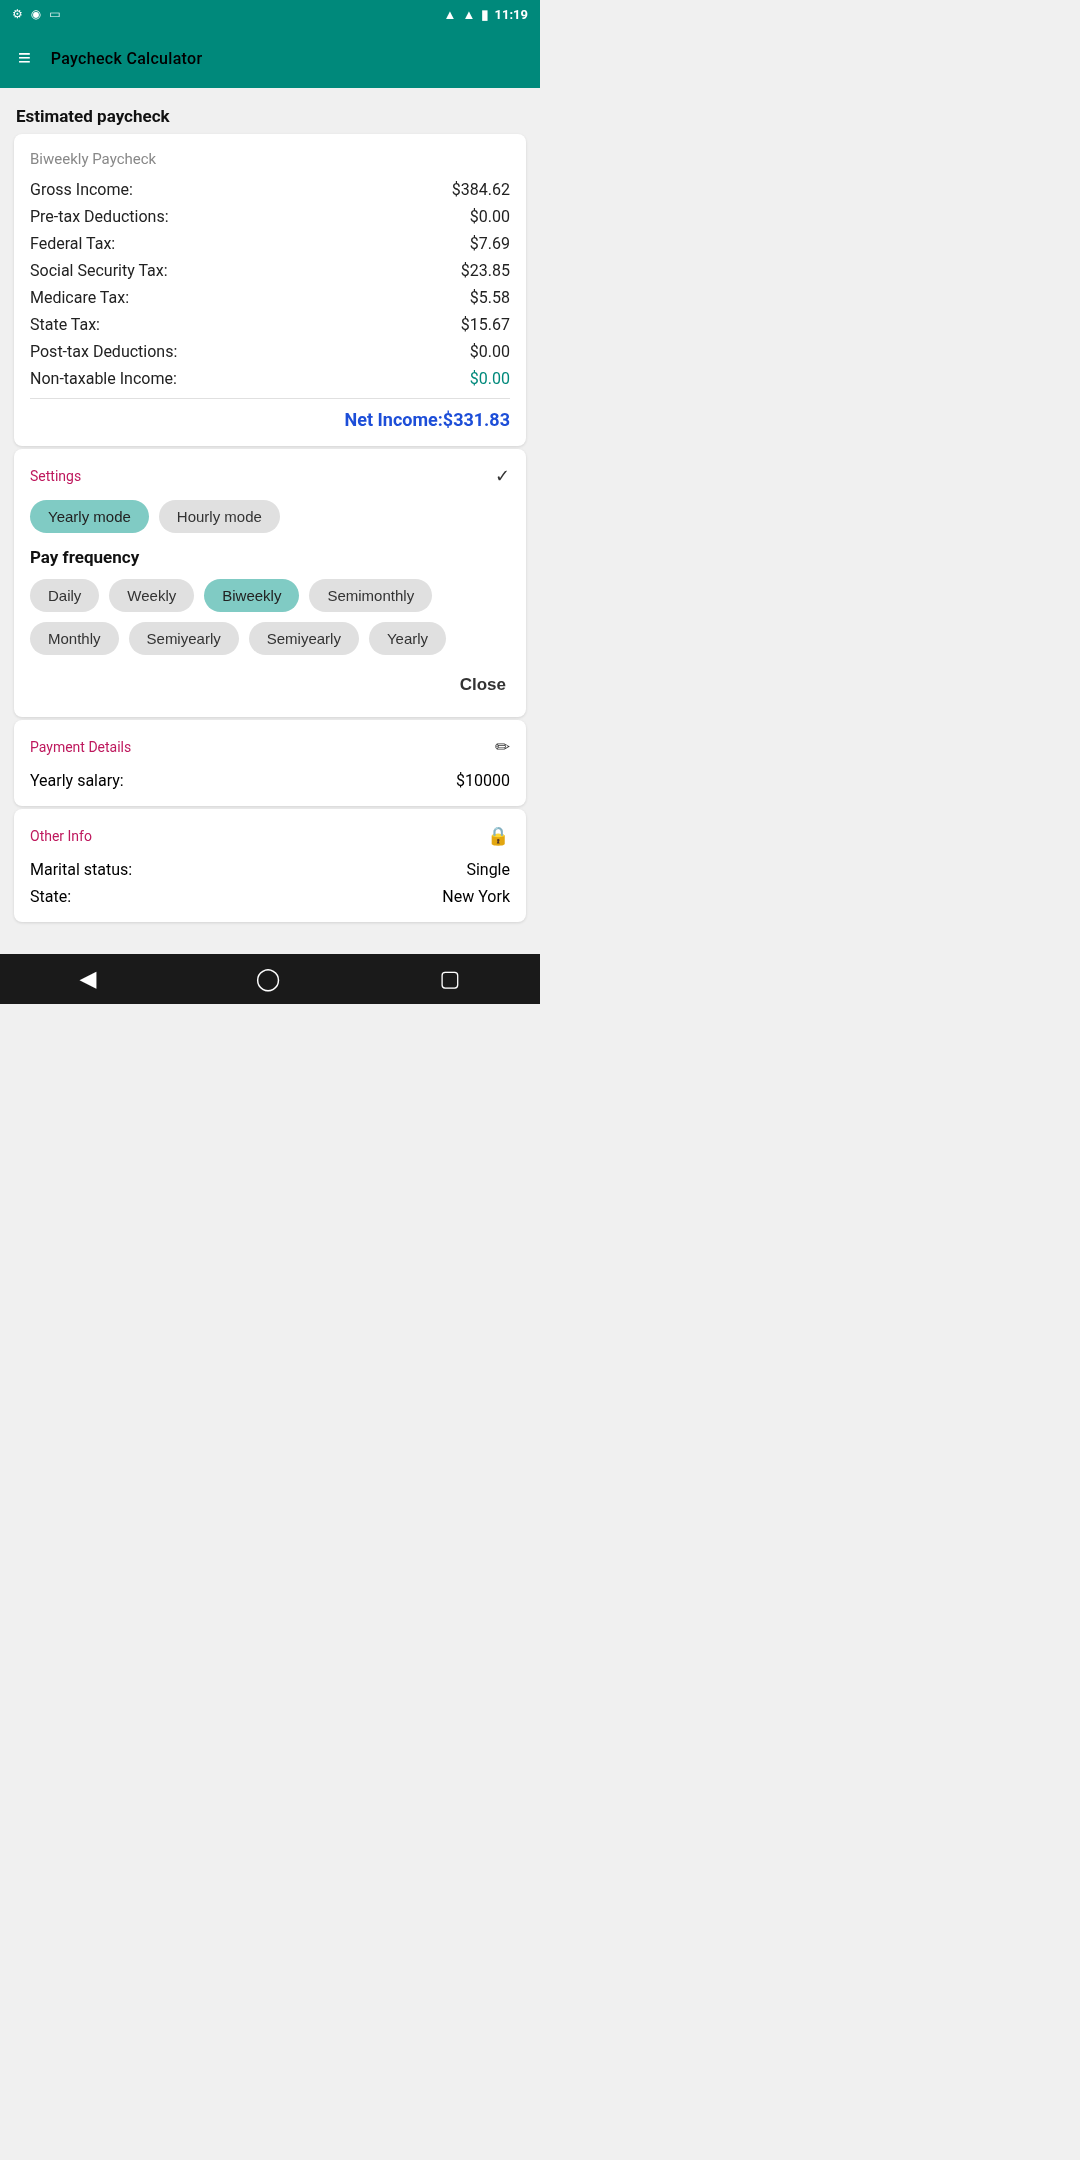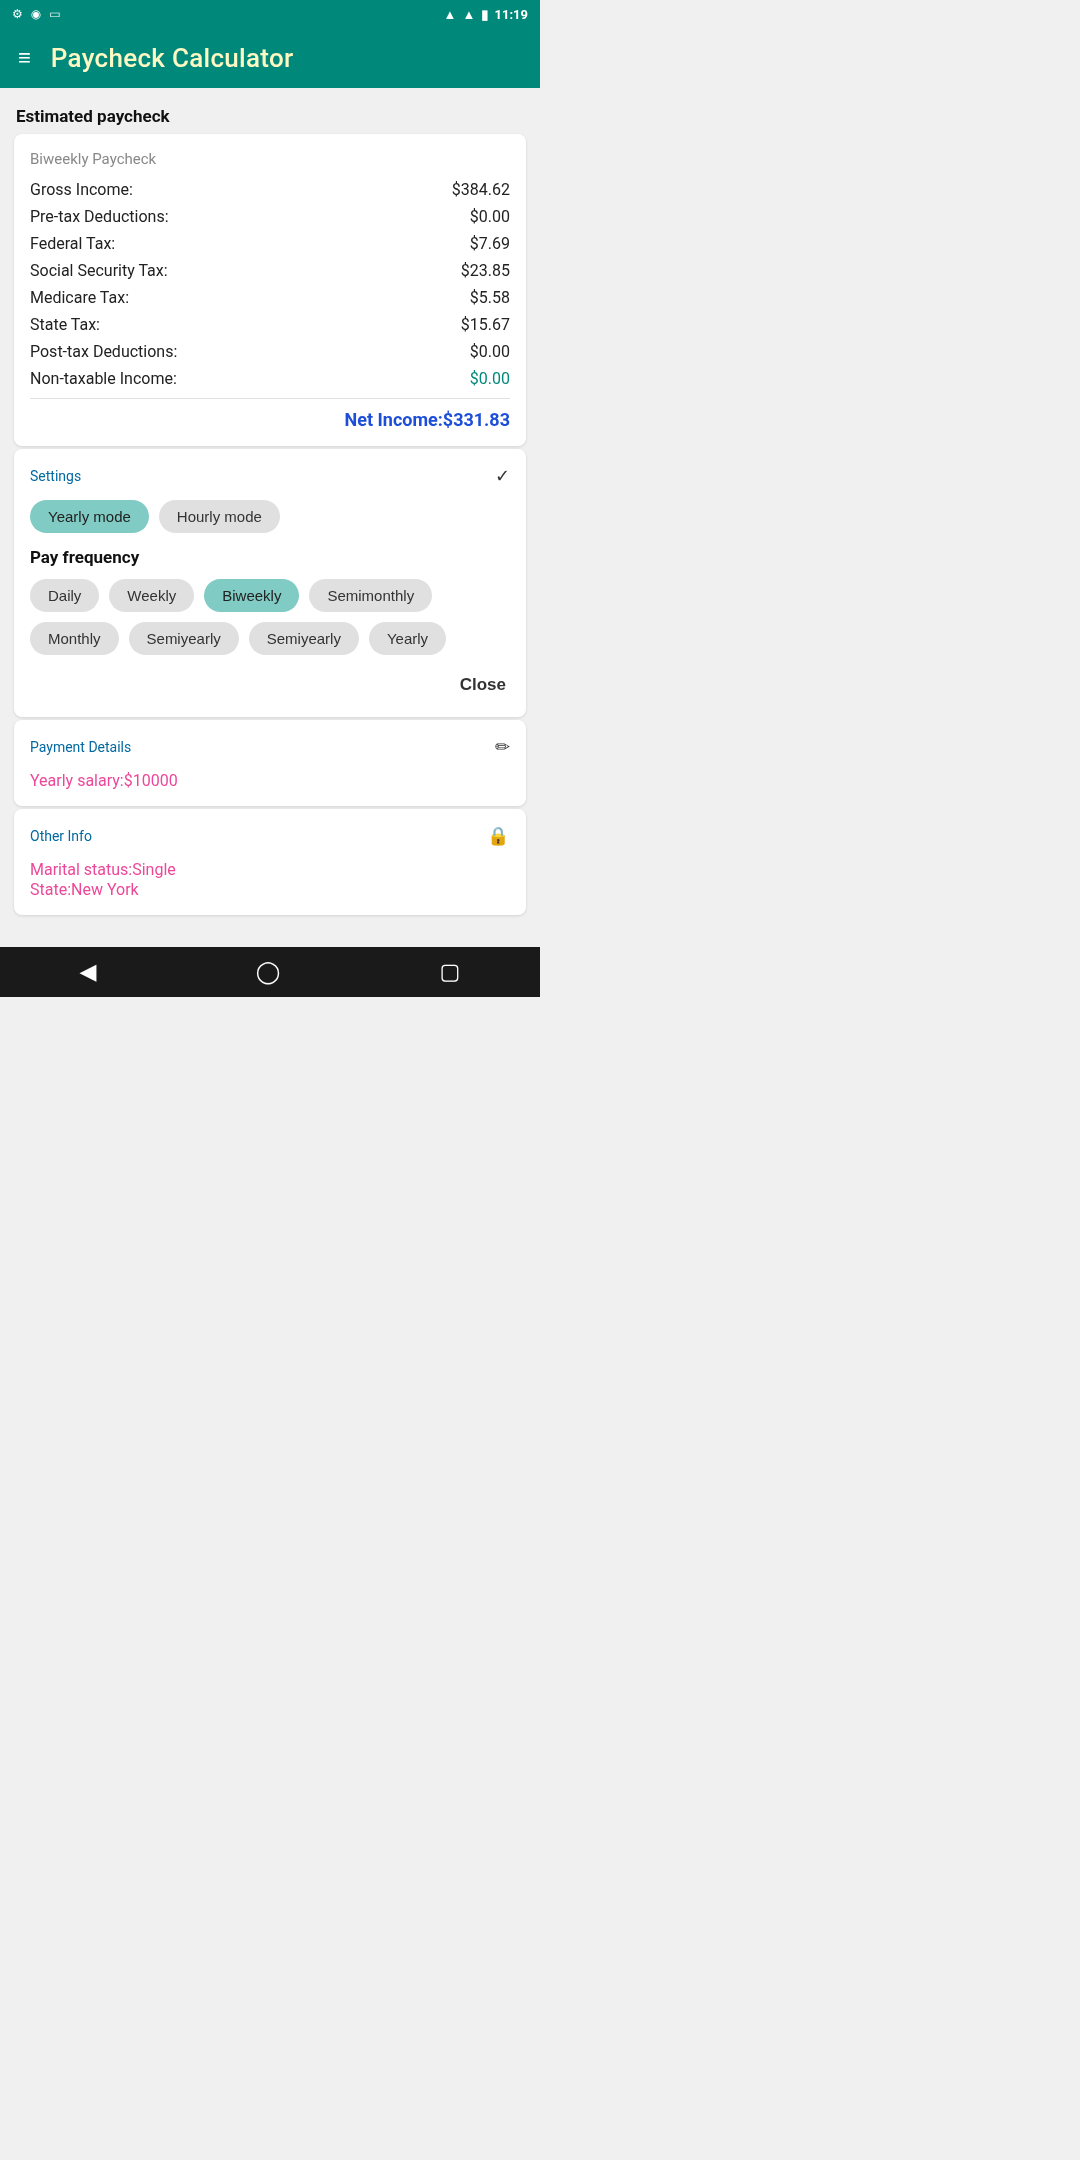"Paycheck Calculator" .header-title { color: #fef9c3 -> #000000; font-size: 26px -> 16px }
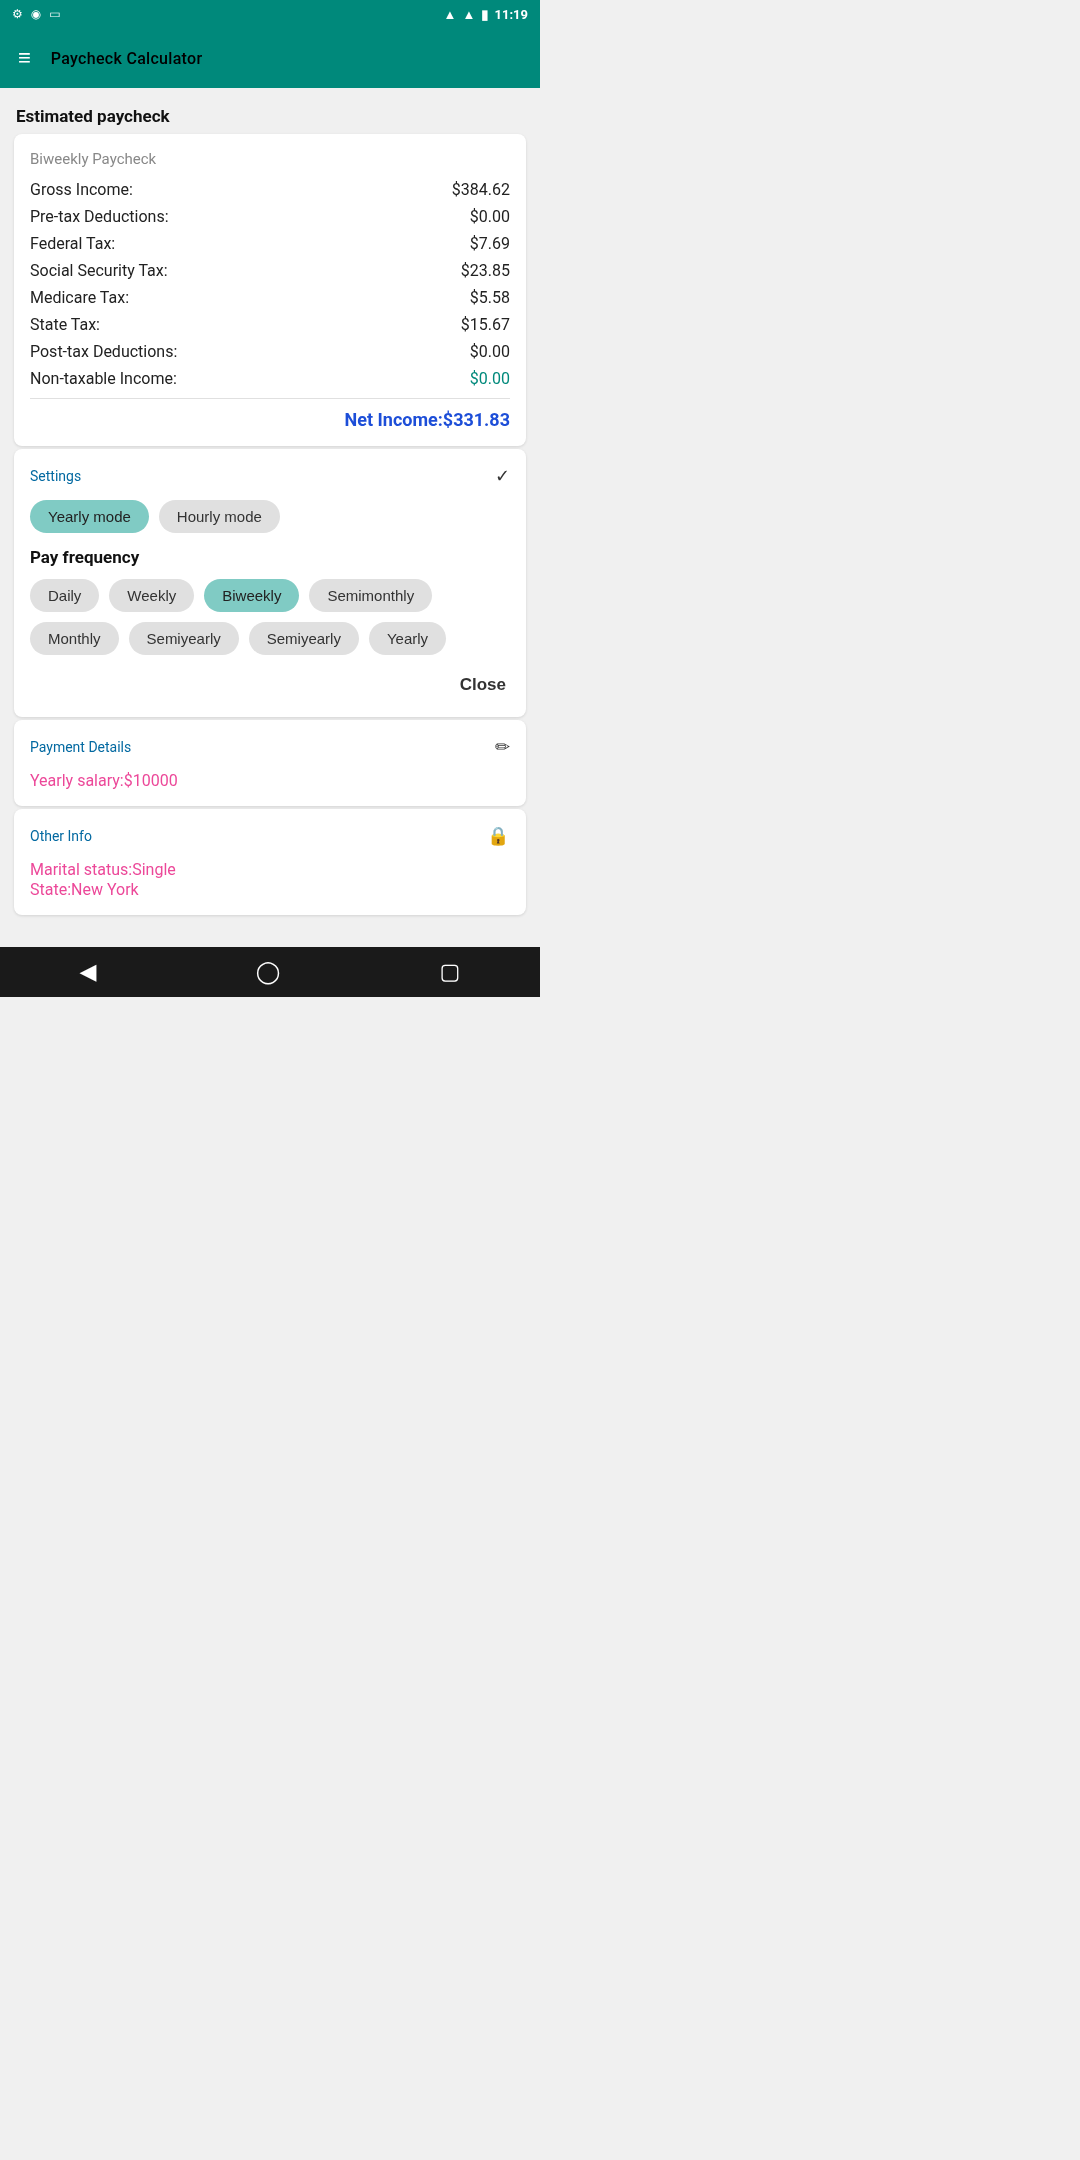"Settings" .card-label { color: #0369a1 -> #be185d }
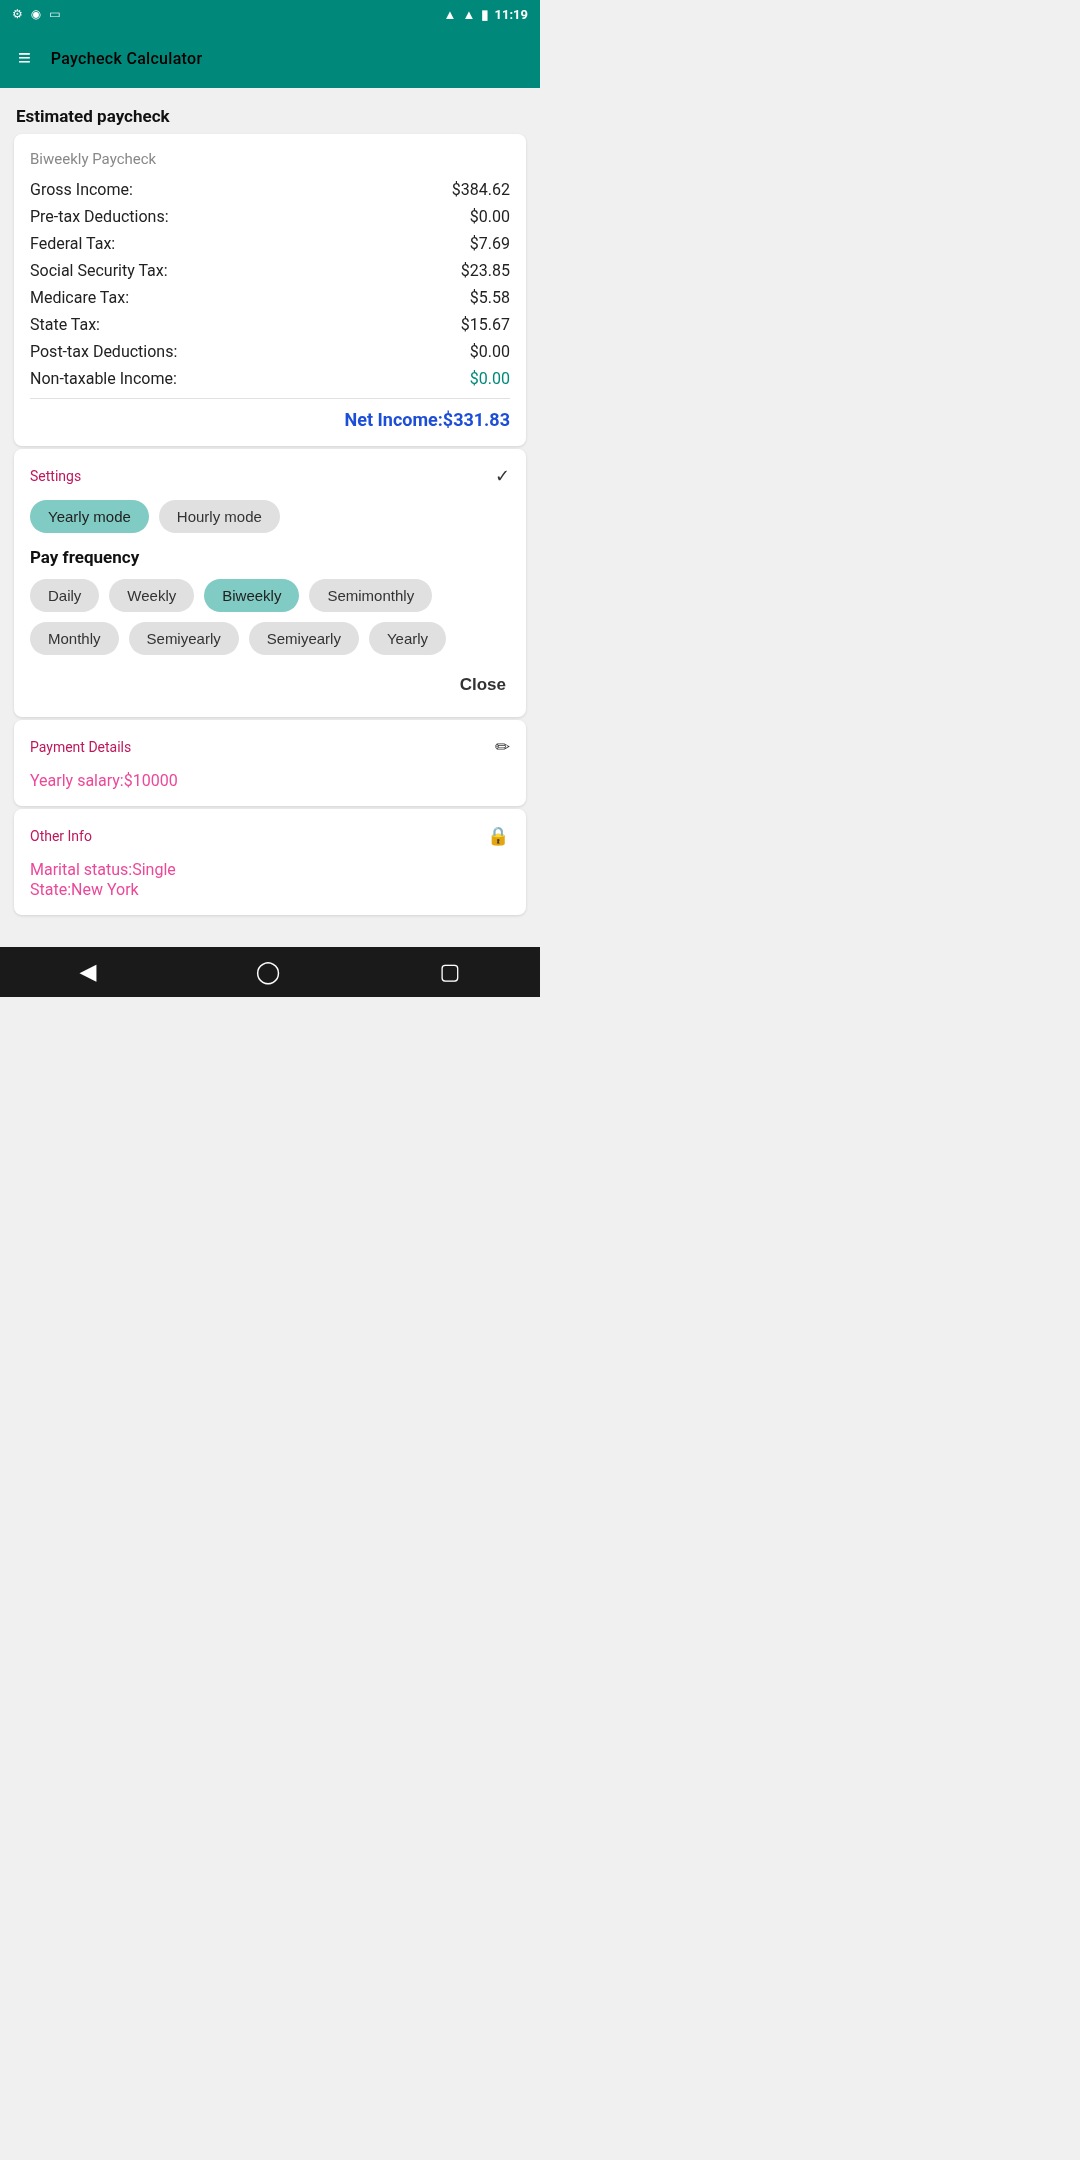"Yearly salary:" .detail-row { color: #ec4899 -> #000000; justify-content: flex-start -> space-between; margin-top: 1px -> 8px }
